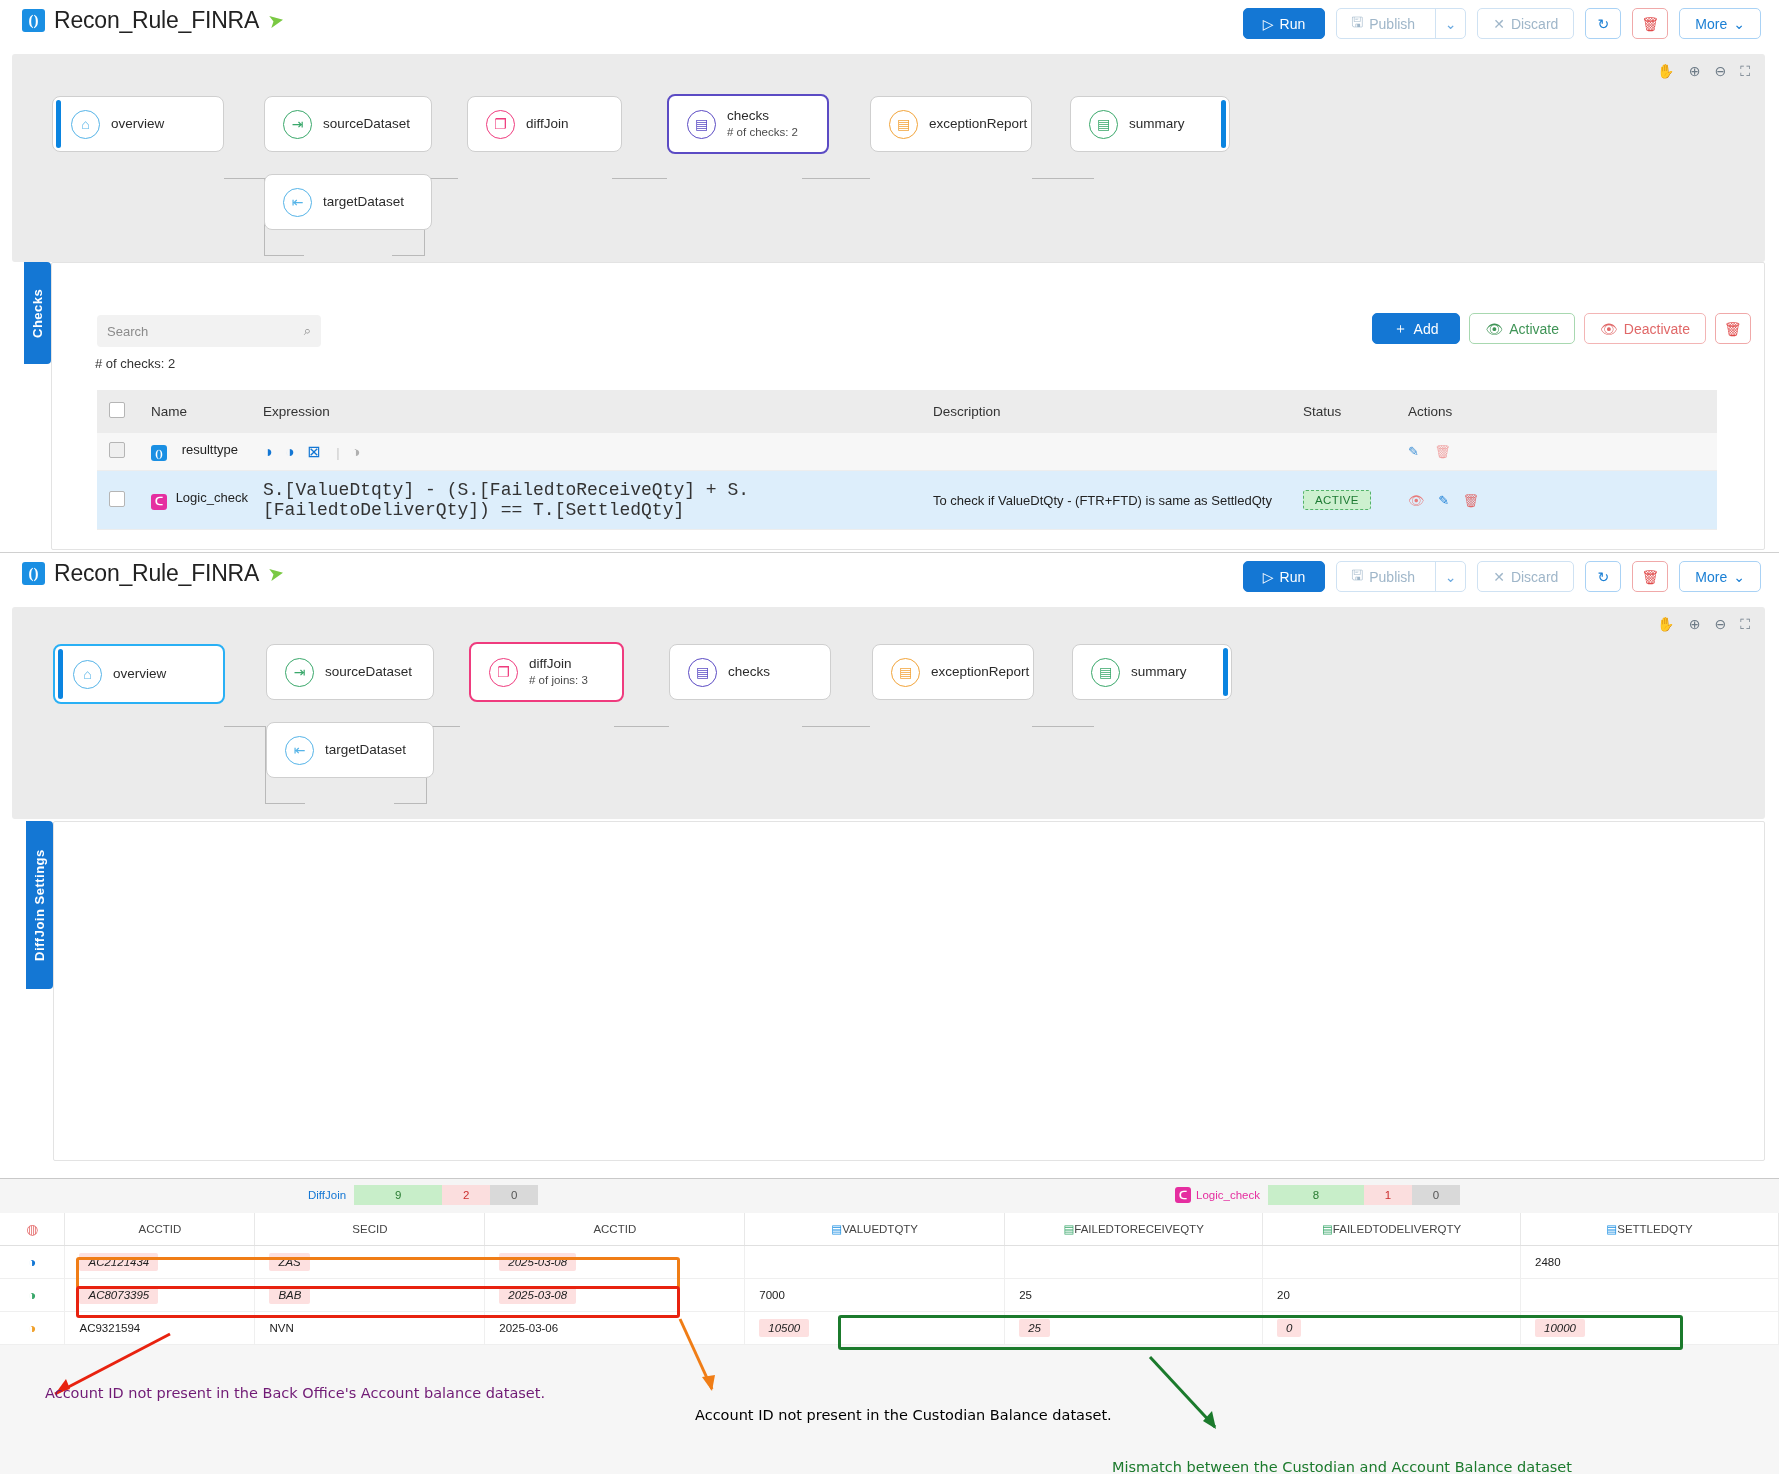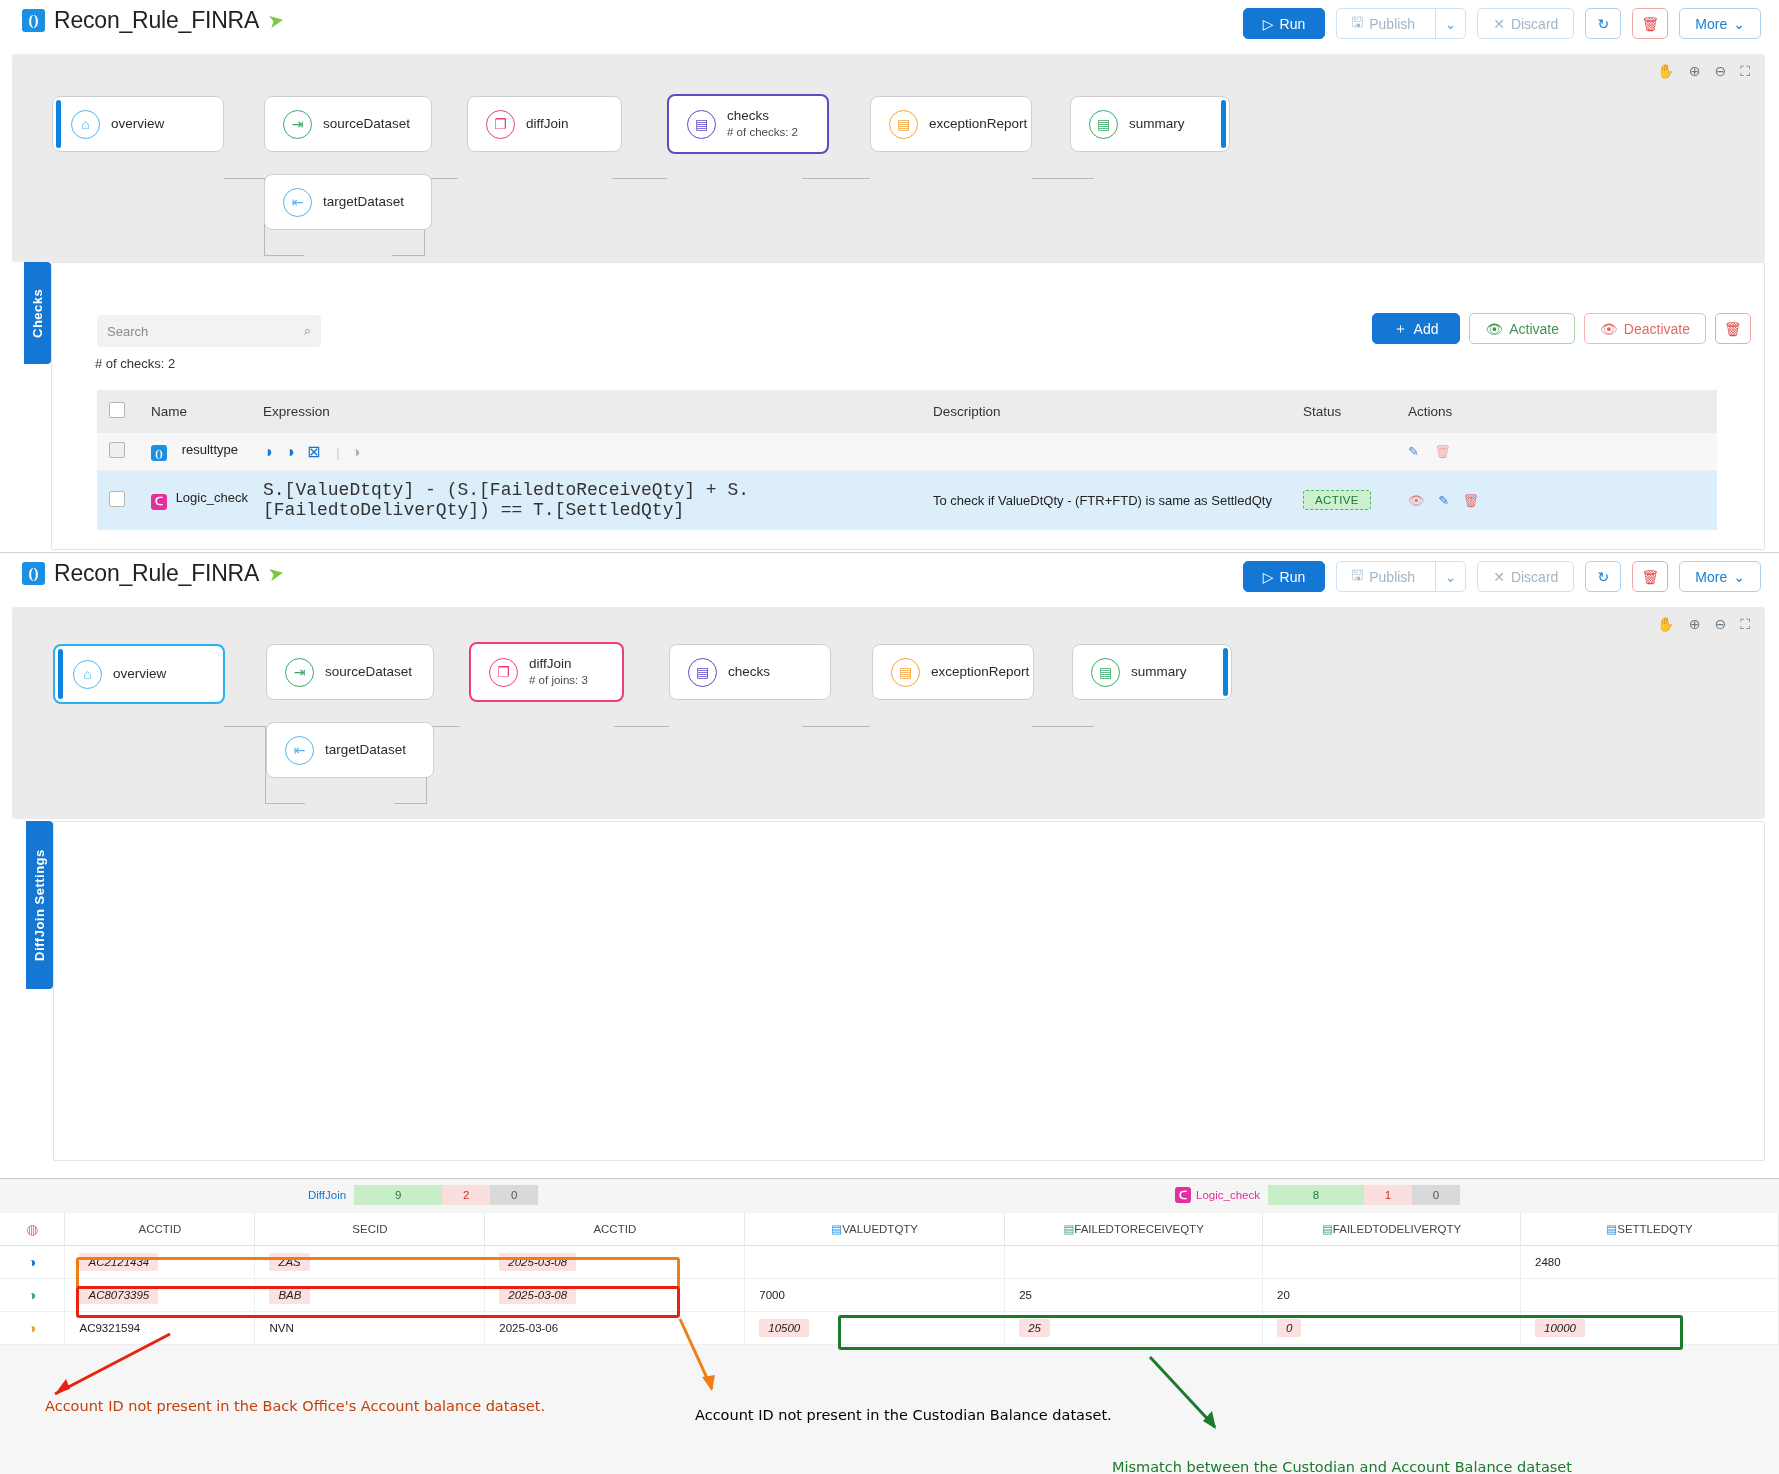"Account ID not present in the Back" div.ann { color: #c2410c -> #701a75; top: 219px -> 206px }
